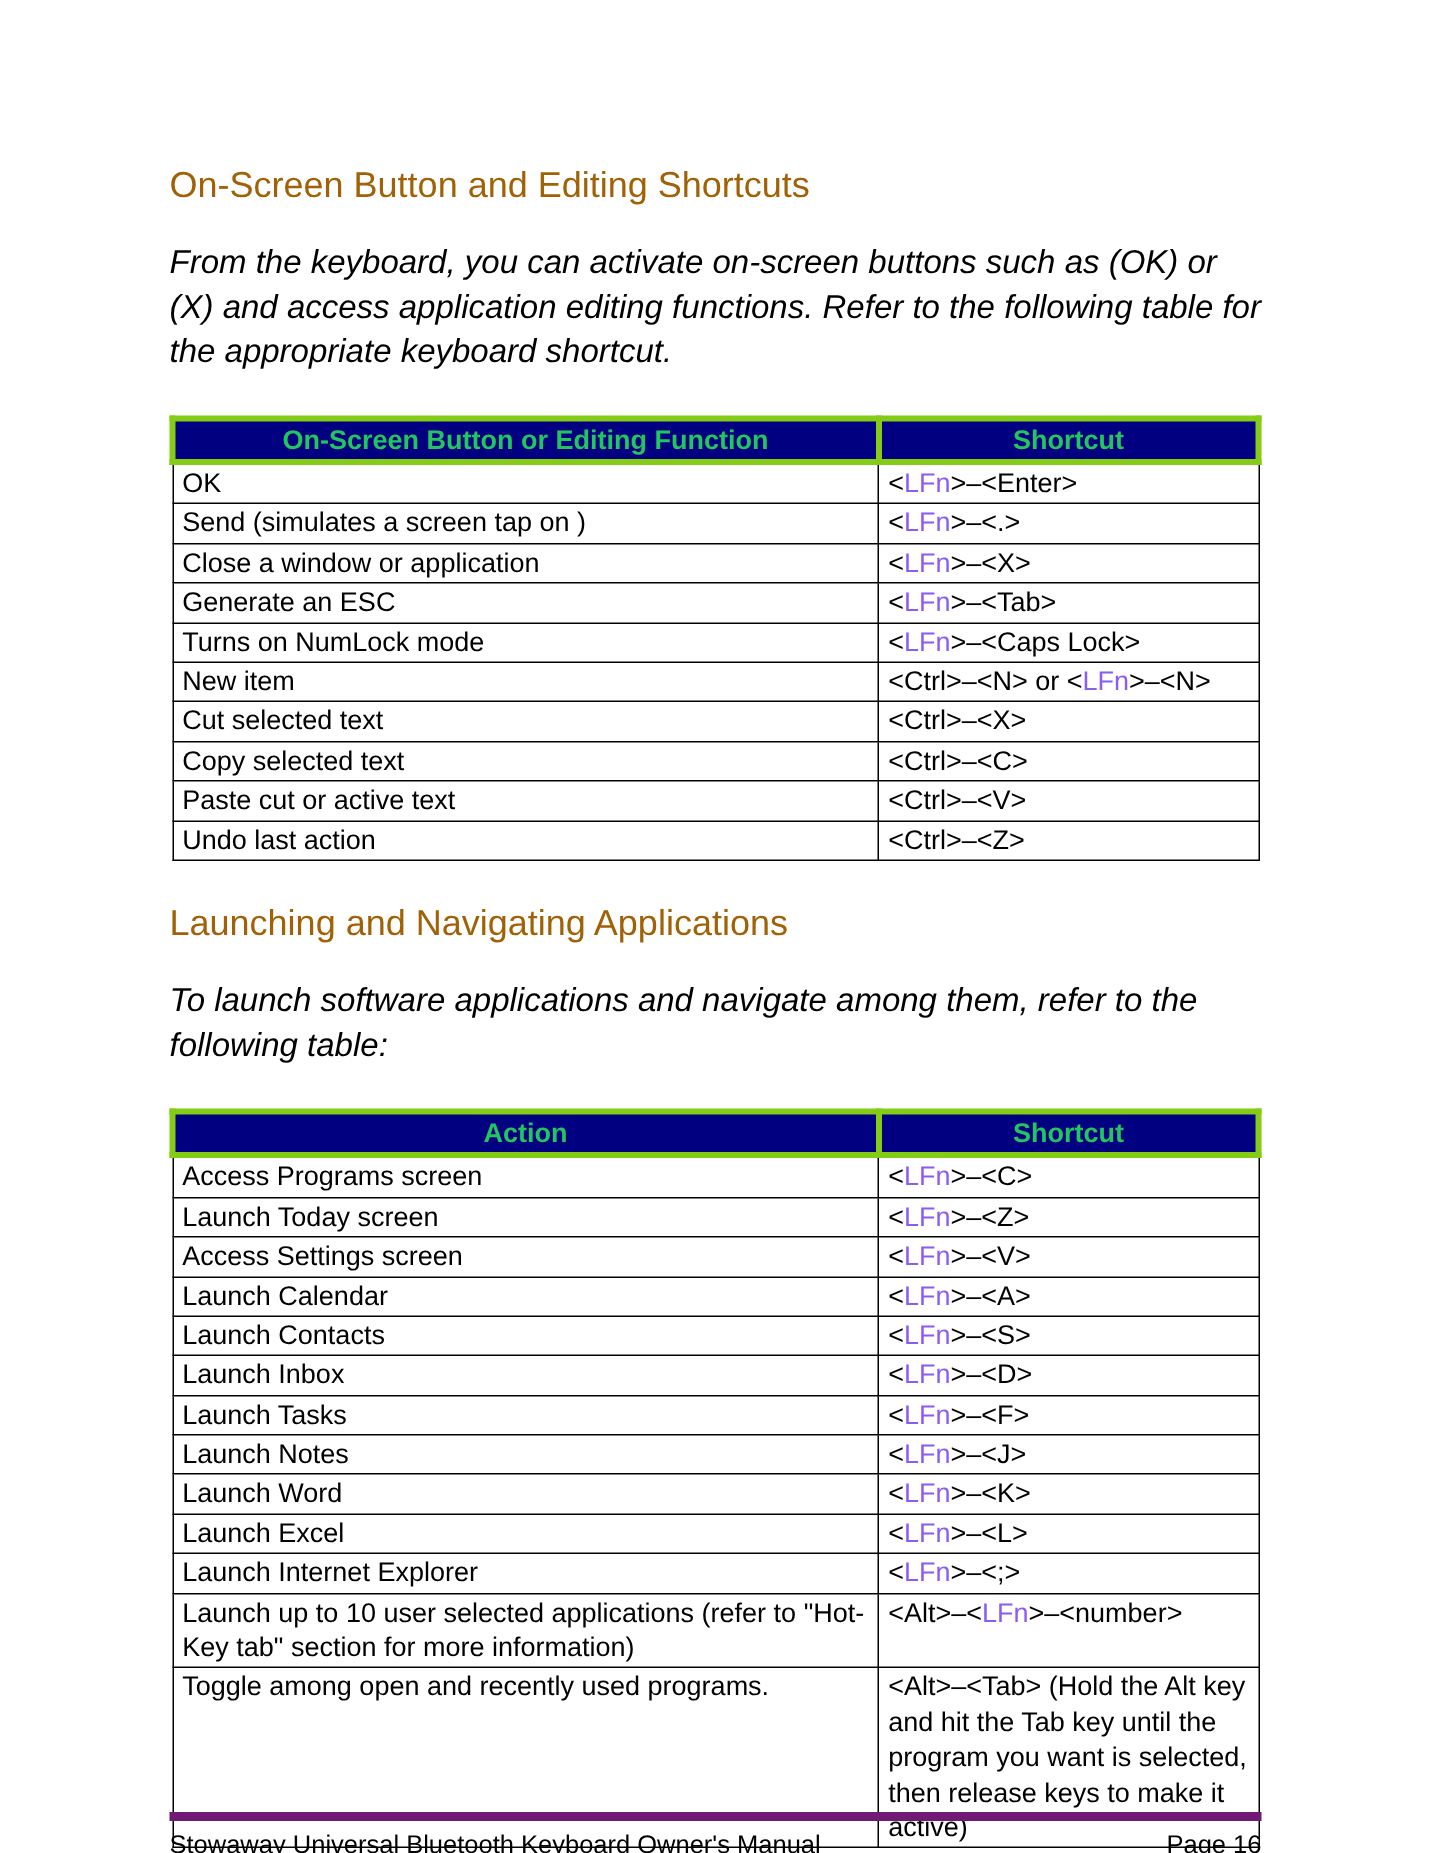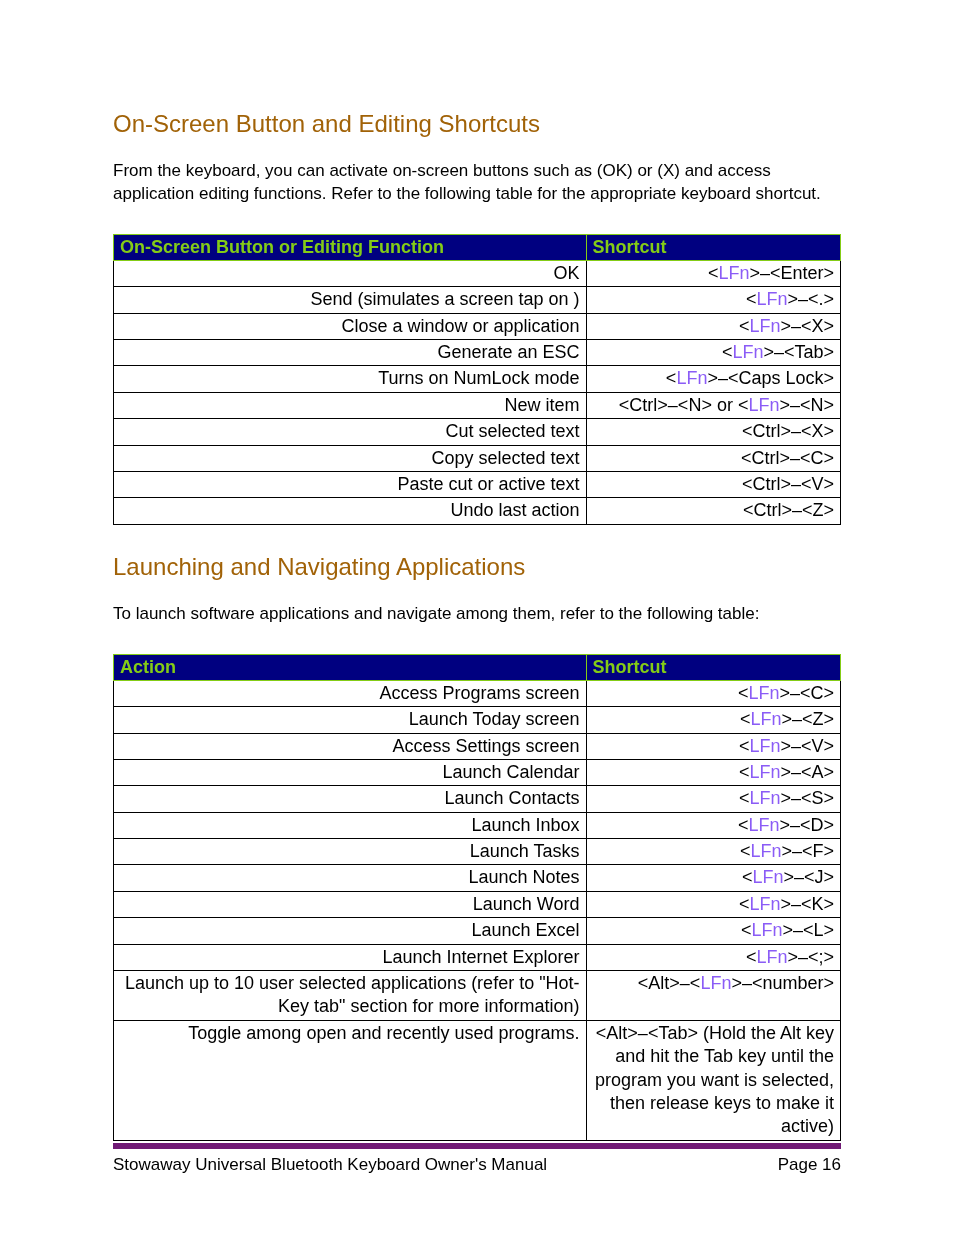"From the keyboard, you can" p.intro { font-size: 17px -> 22px; font-style: none -> italic }
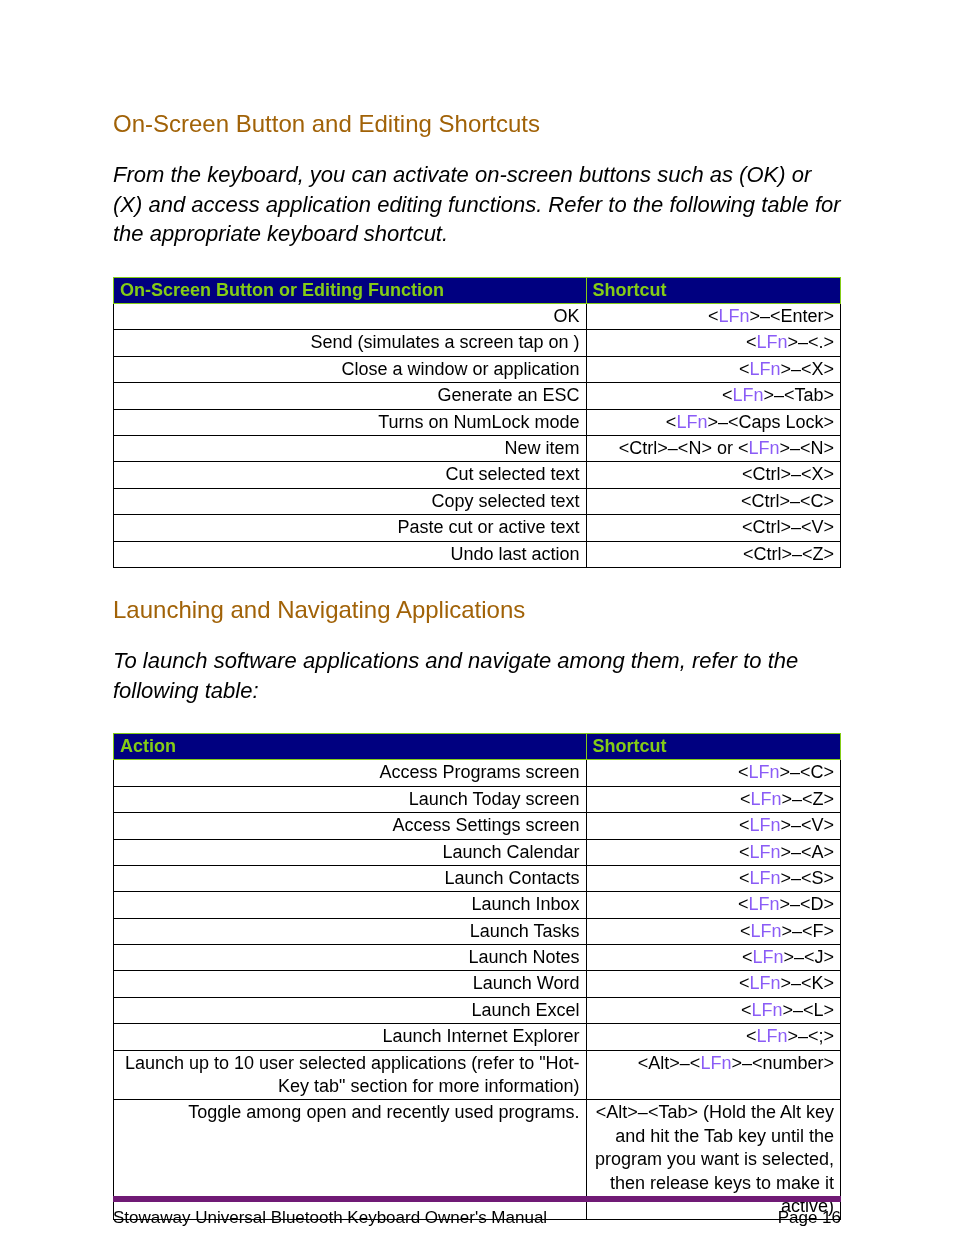"On-Screen Button or Editing Function" th { border: 1px solid #84cc16 -> 4px solid #84cc16; color: #84cc16 -> #22c55e; text-align: left -> center }
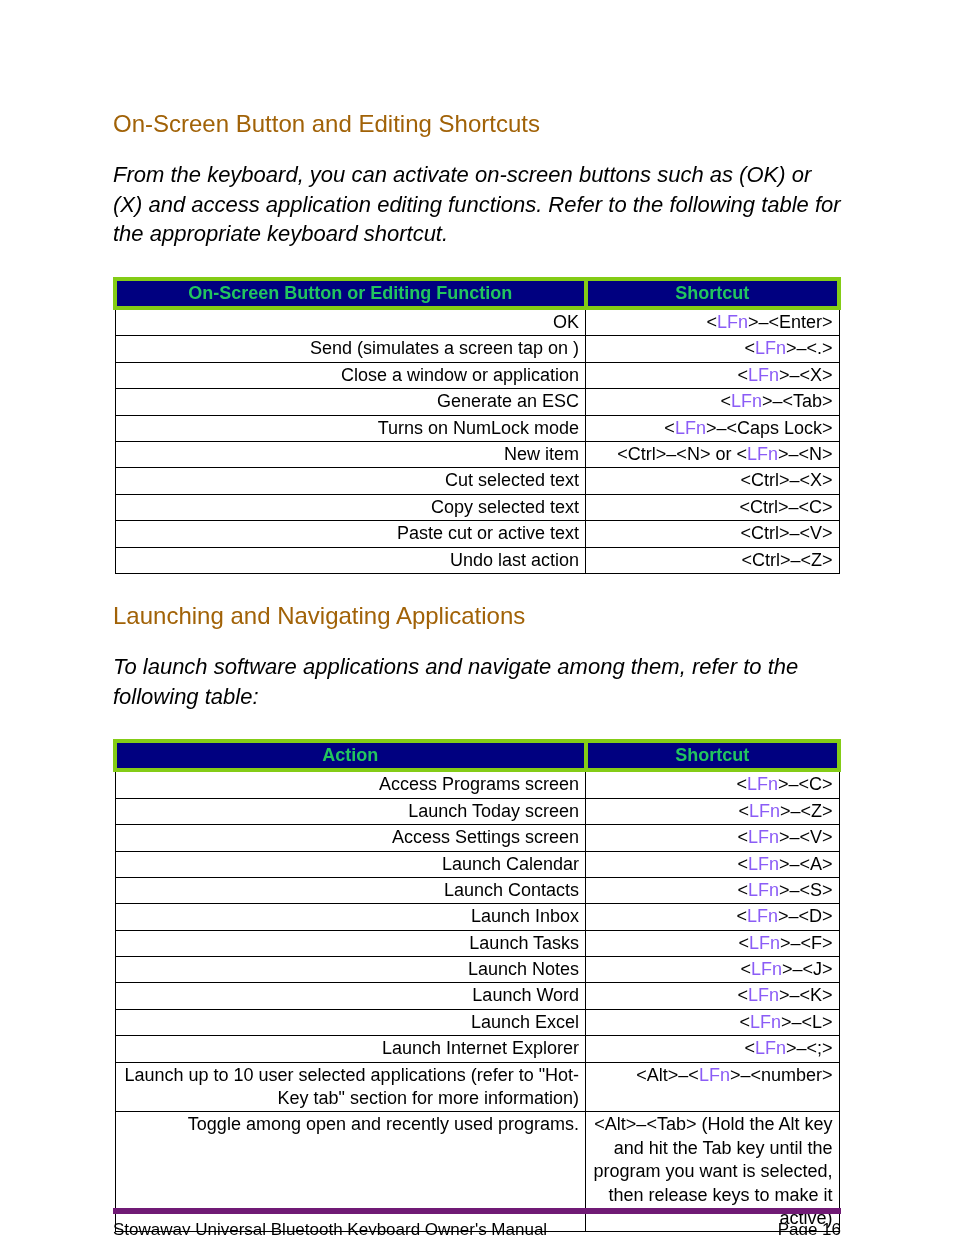"OK" td { text-align: right -> none }
